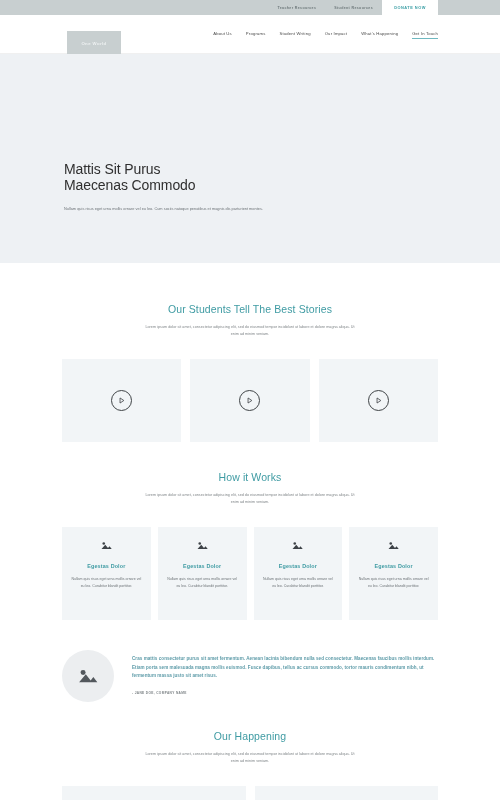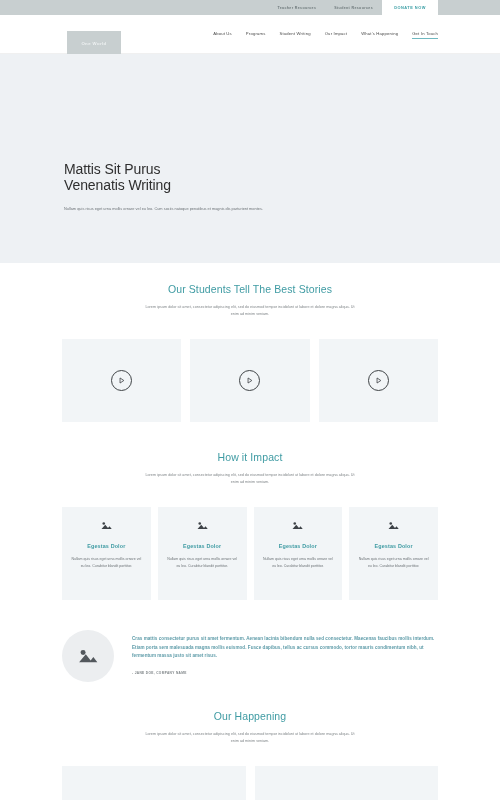"Venenatis Writing" span { text: Venenatis Writing -> Maecenas Commodo }
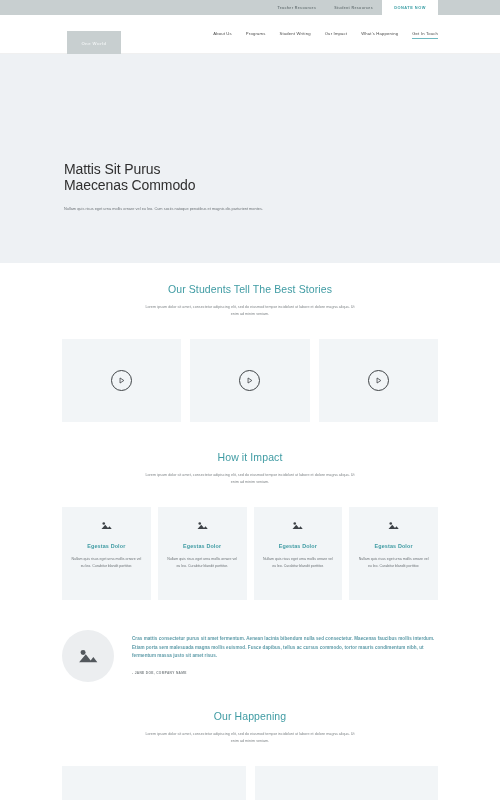"Our Students Tell The Best" section.section { margin-top: none -> 11px; padding-top: 20px -> 29px }
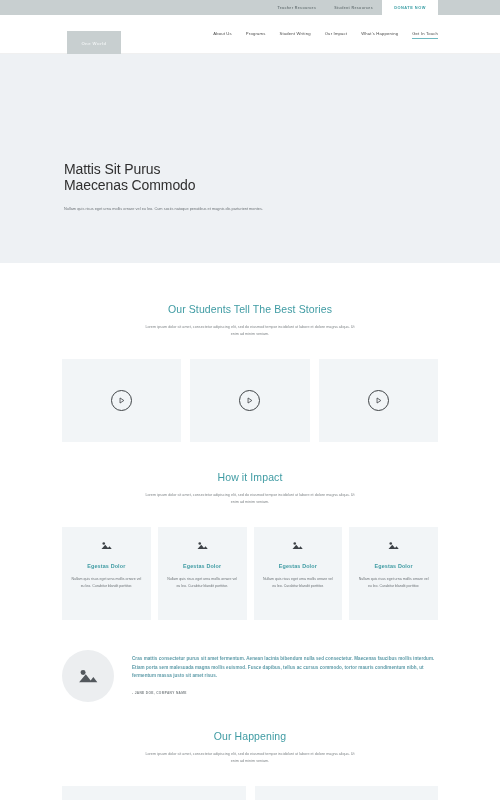"How it Impact" h2.section-title { text: Impact -> Works }
